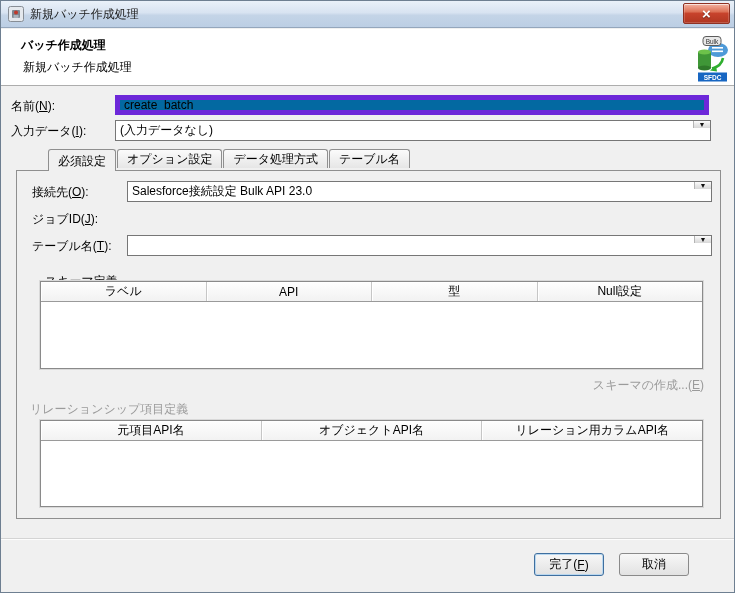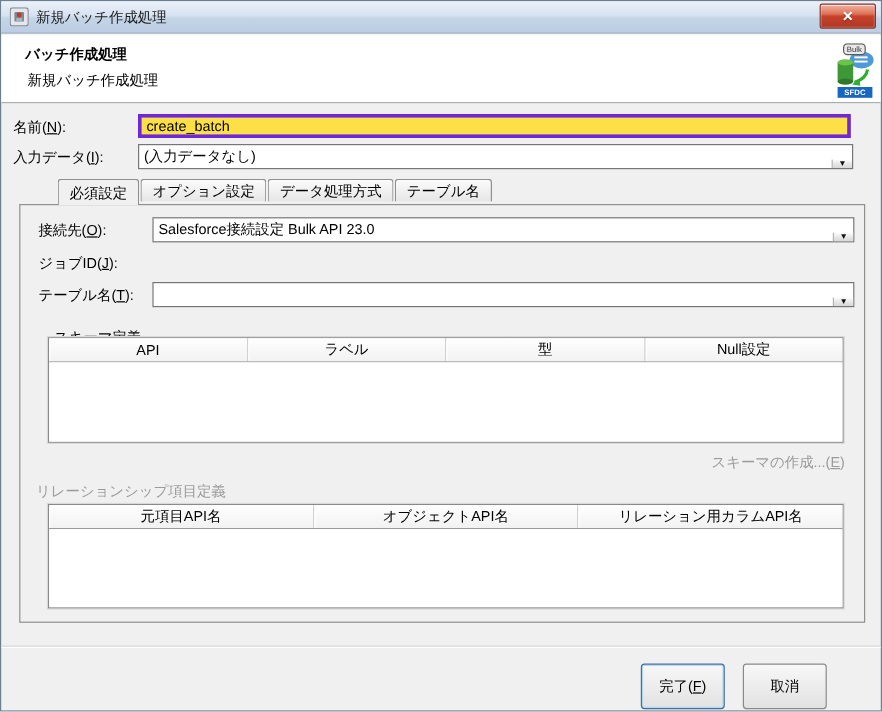"create_batch" .text-input { background: #fde047 -> #0369a1; border: 3px solid #6d28d9 -> 5px solid #6d28d9 }
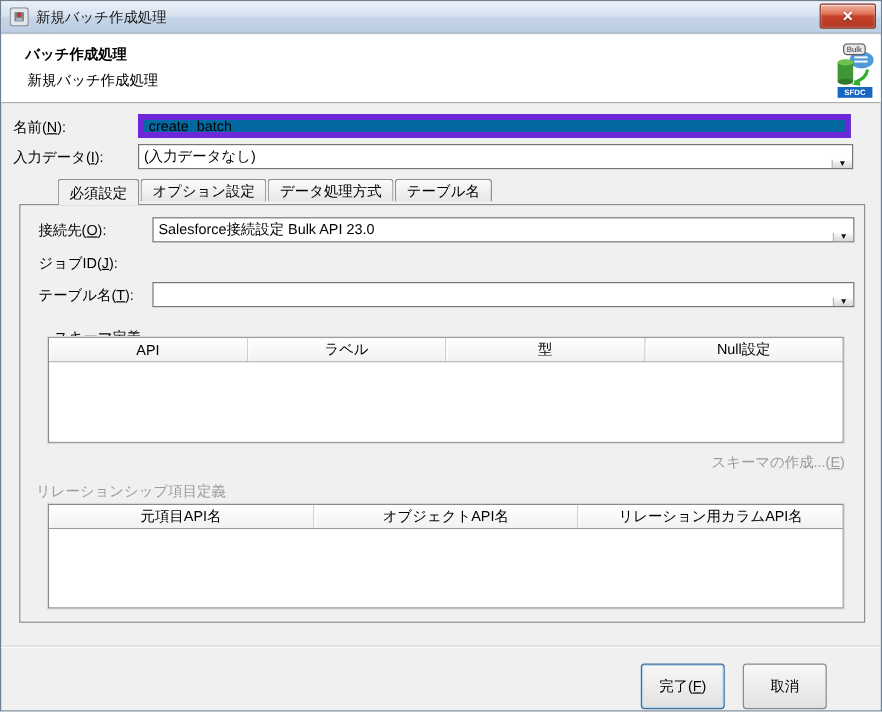"(入力データなし)" .combo { align-items: flex-end -> flex-start }
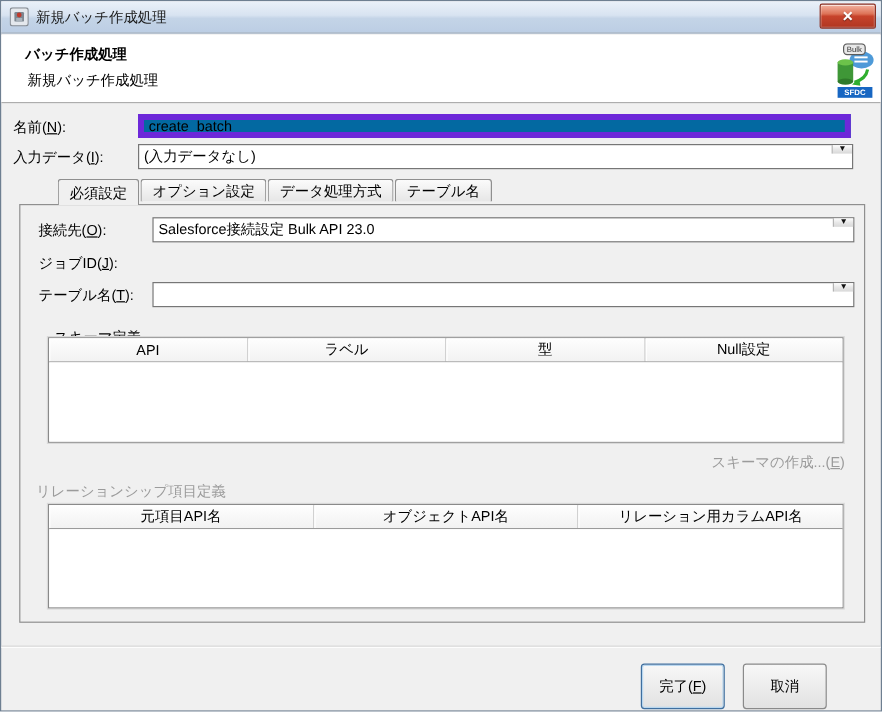"API" span.th { order: before "ラベル" -> after "ラベル" }
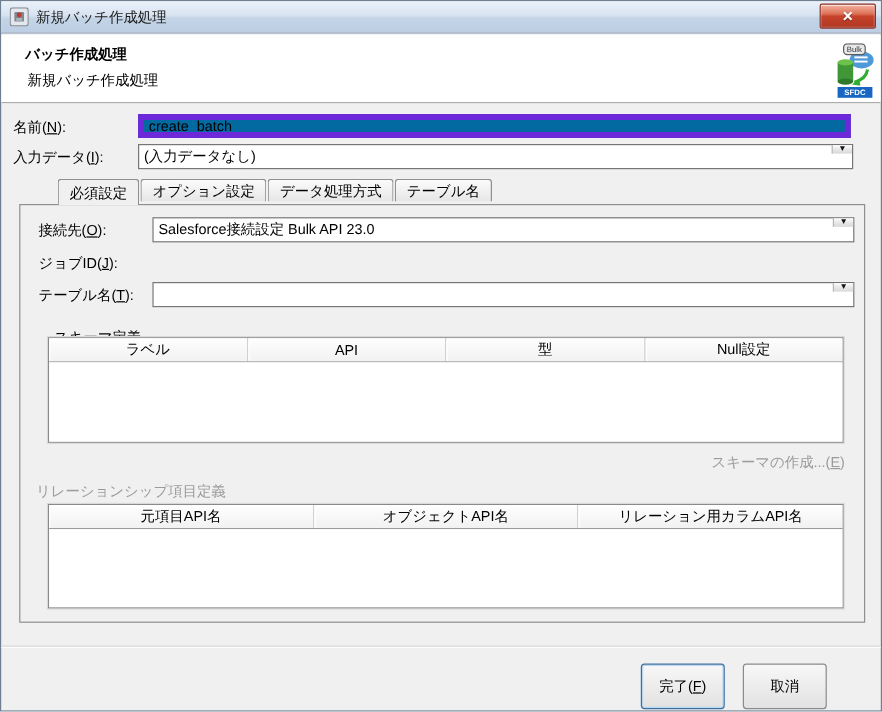"完了(" .btn { height: 38px -> 23px }
